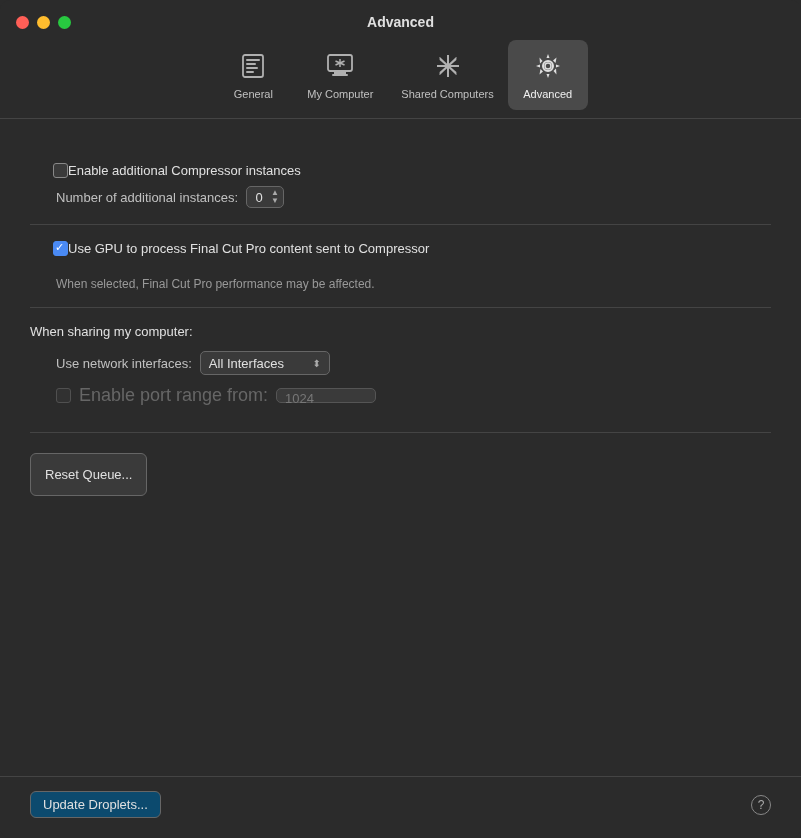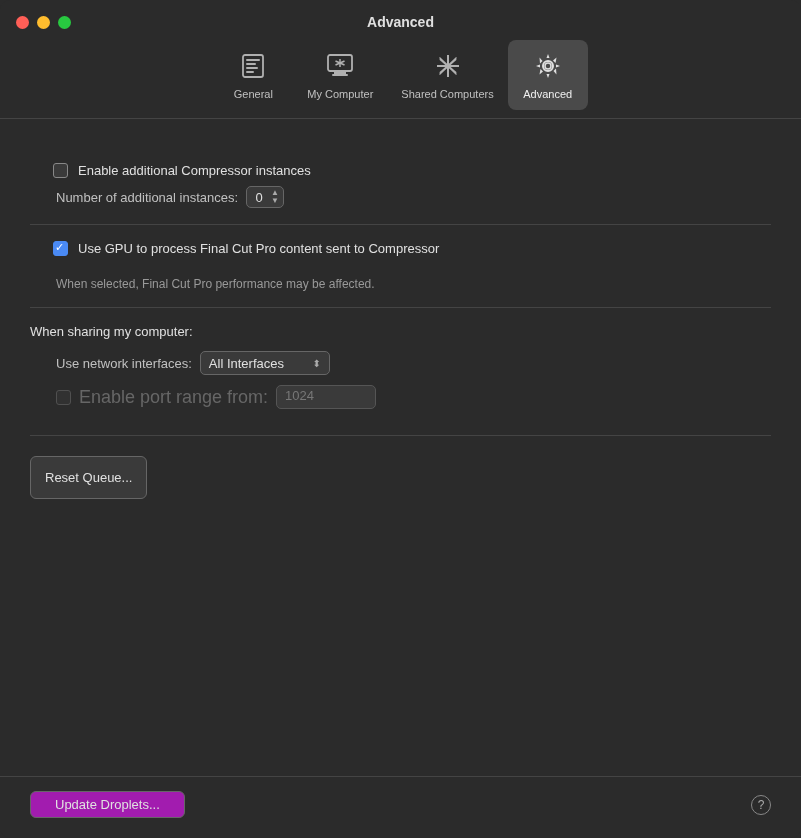"Enable additional Compressor instances" .checkbox-row { gap: 10px -> 0 }
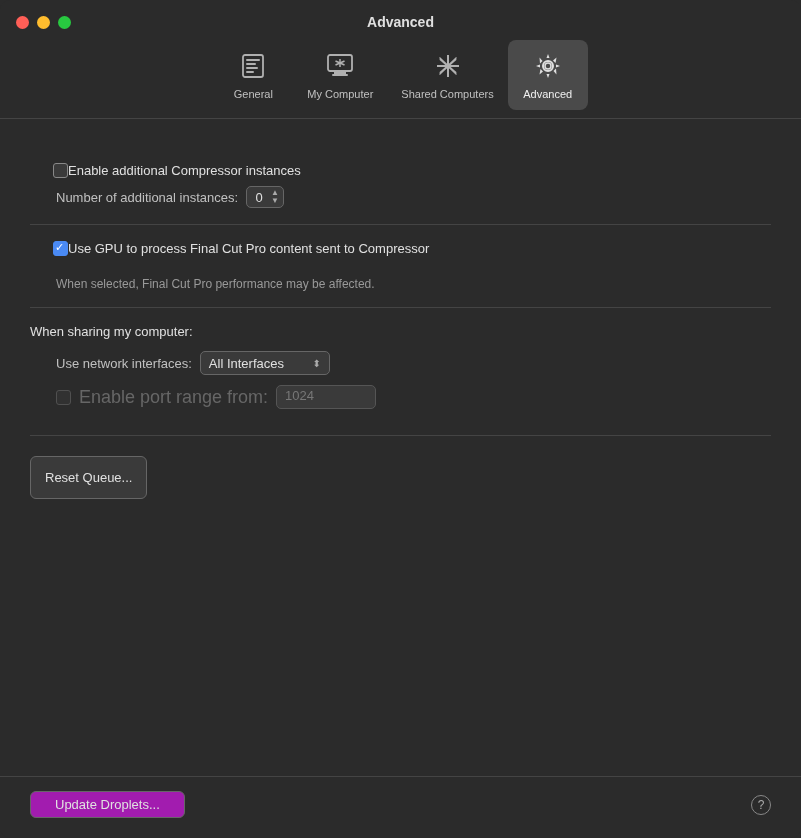"1024" .port-input { height: 24px -> 15px }
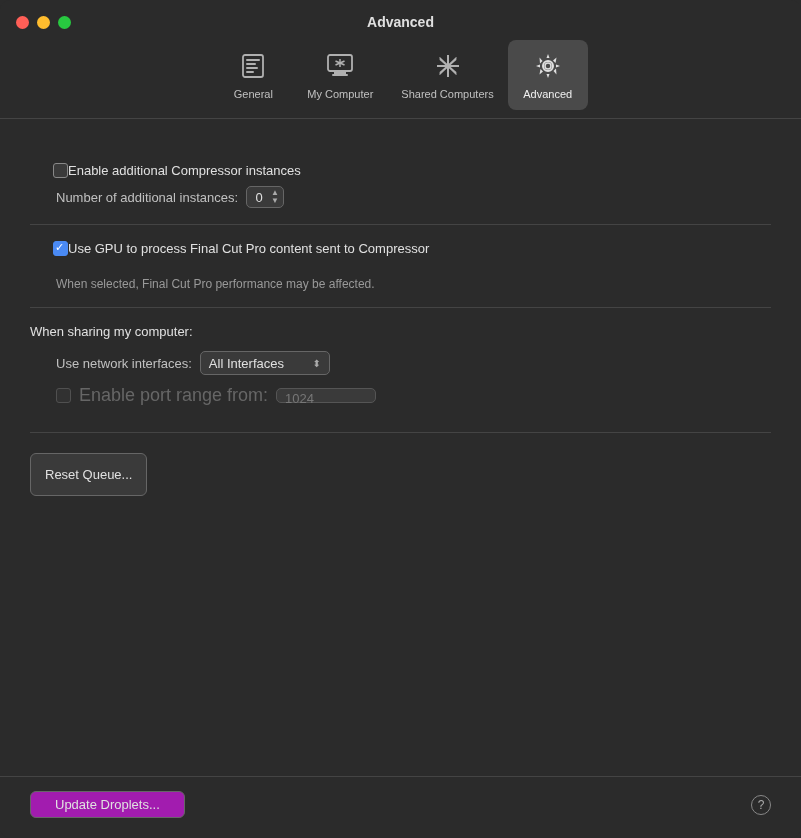"Update Droplets..." .update-btn { background: #a21caf -> #0c4a6e; padding: 5px 24px -> 5px 12px }
